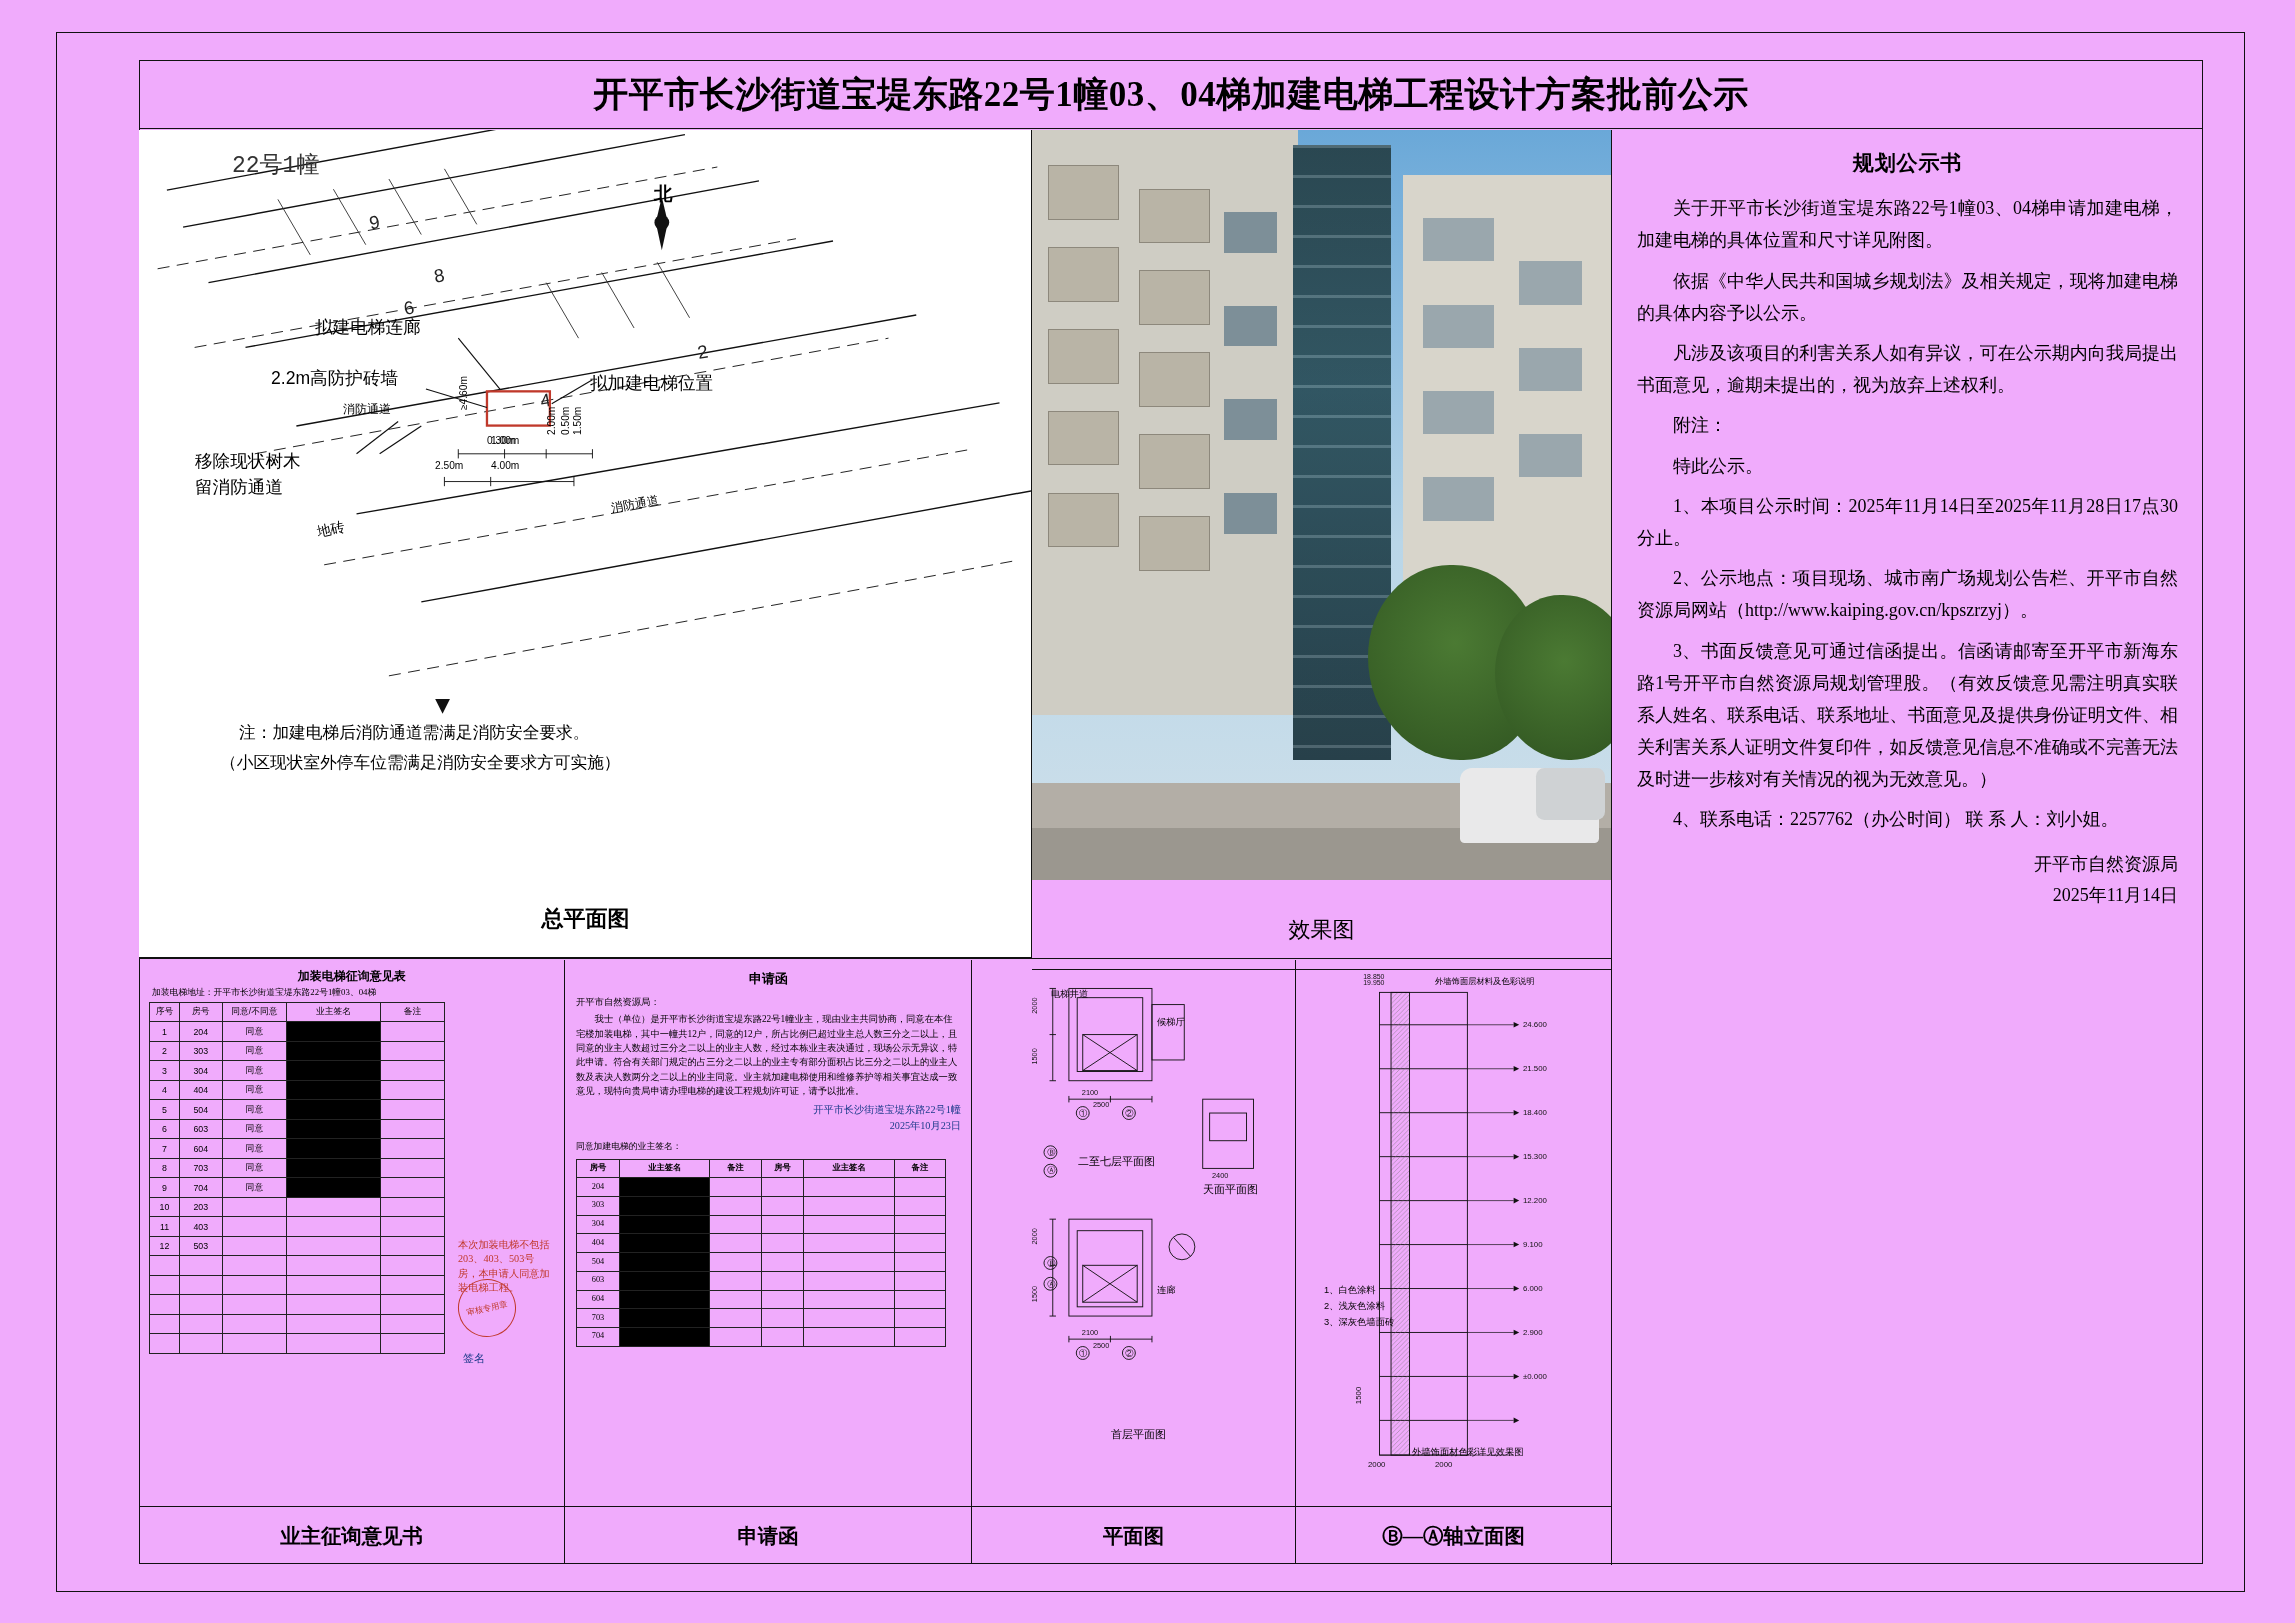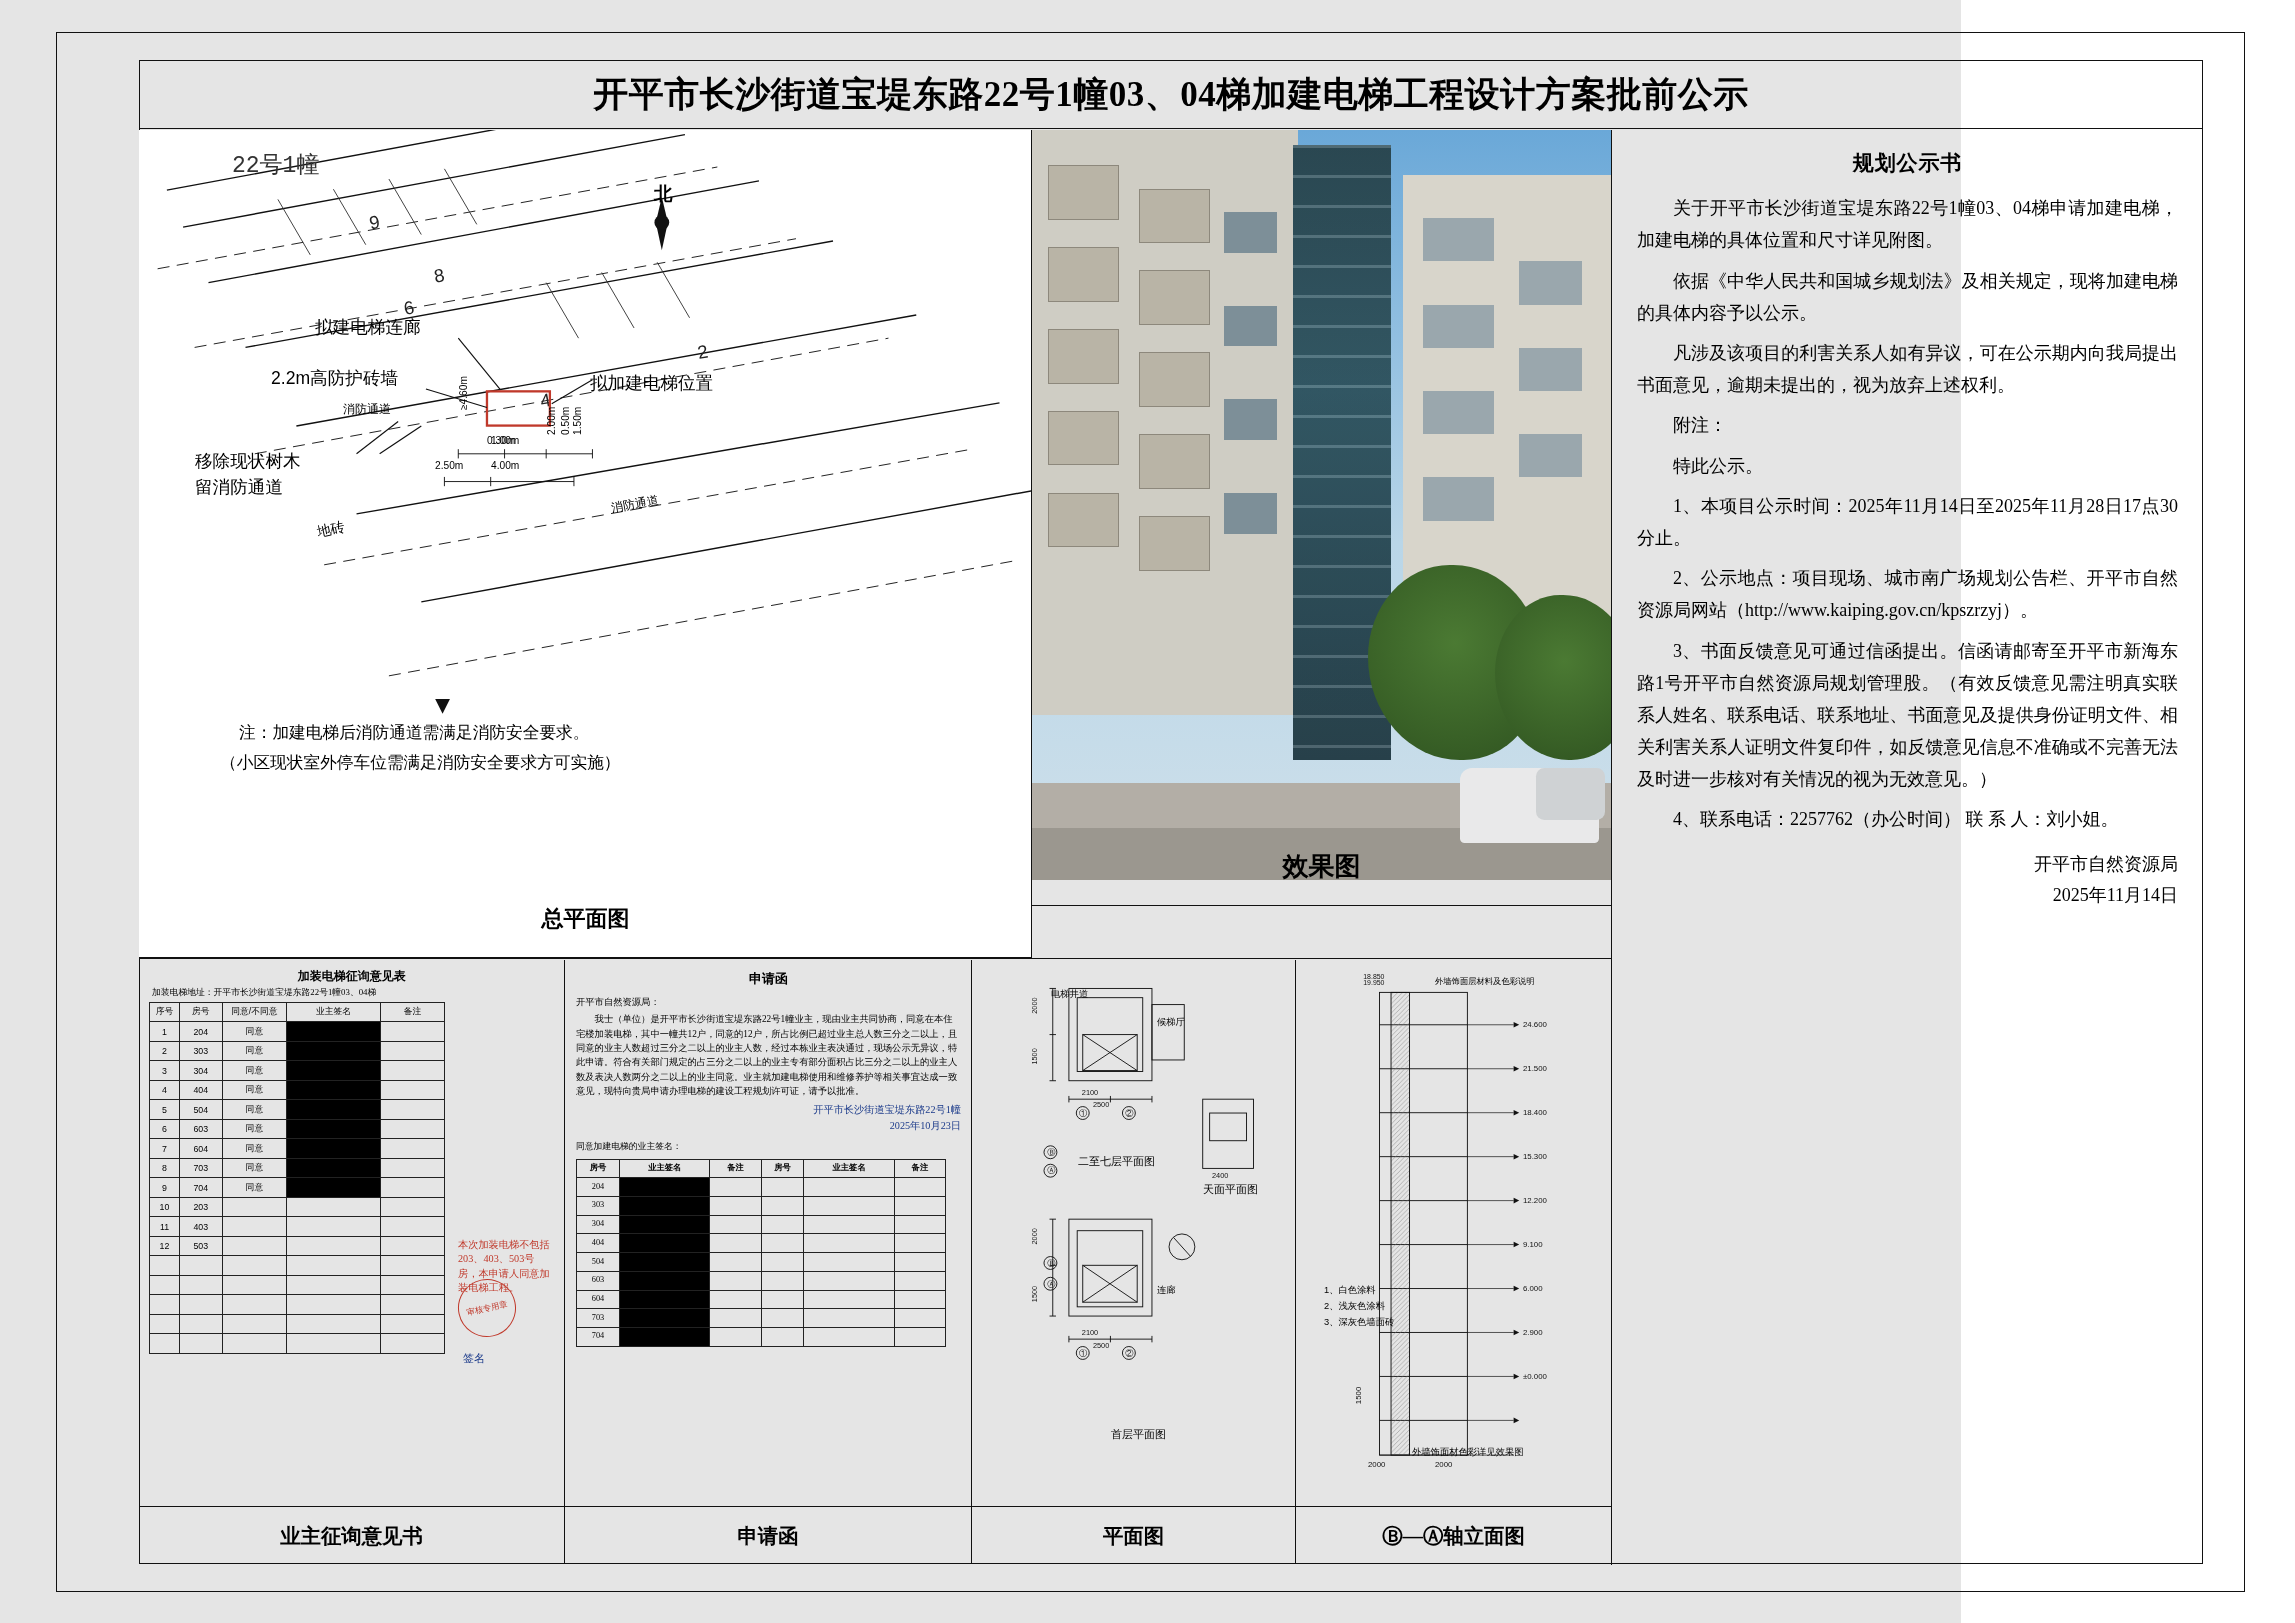"开平市长沙街道宝堤东路22号1幢03、04梯加建电梯工程设计方案批前公示" .page { background: #e5e5e5 -> #f0abfc; width: 1961px -> 2295px }
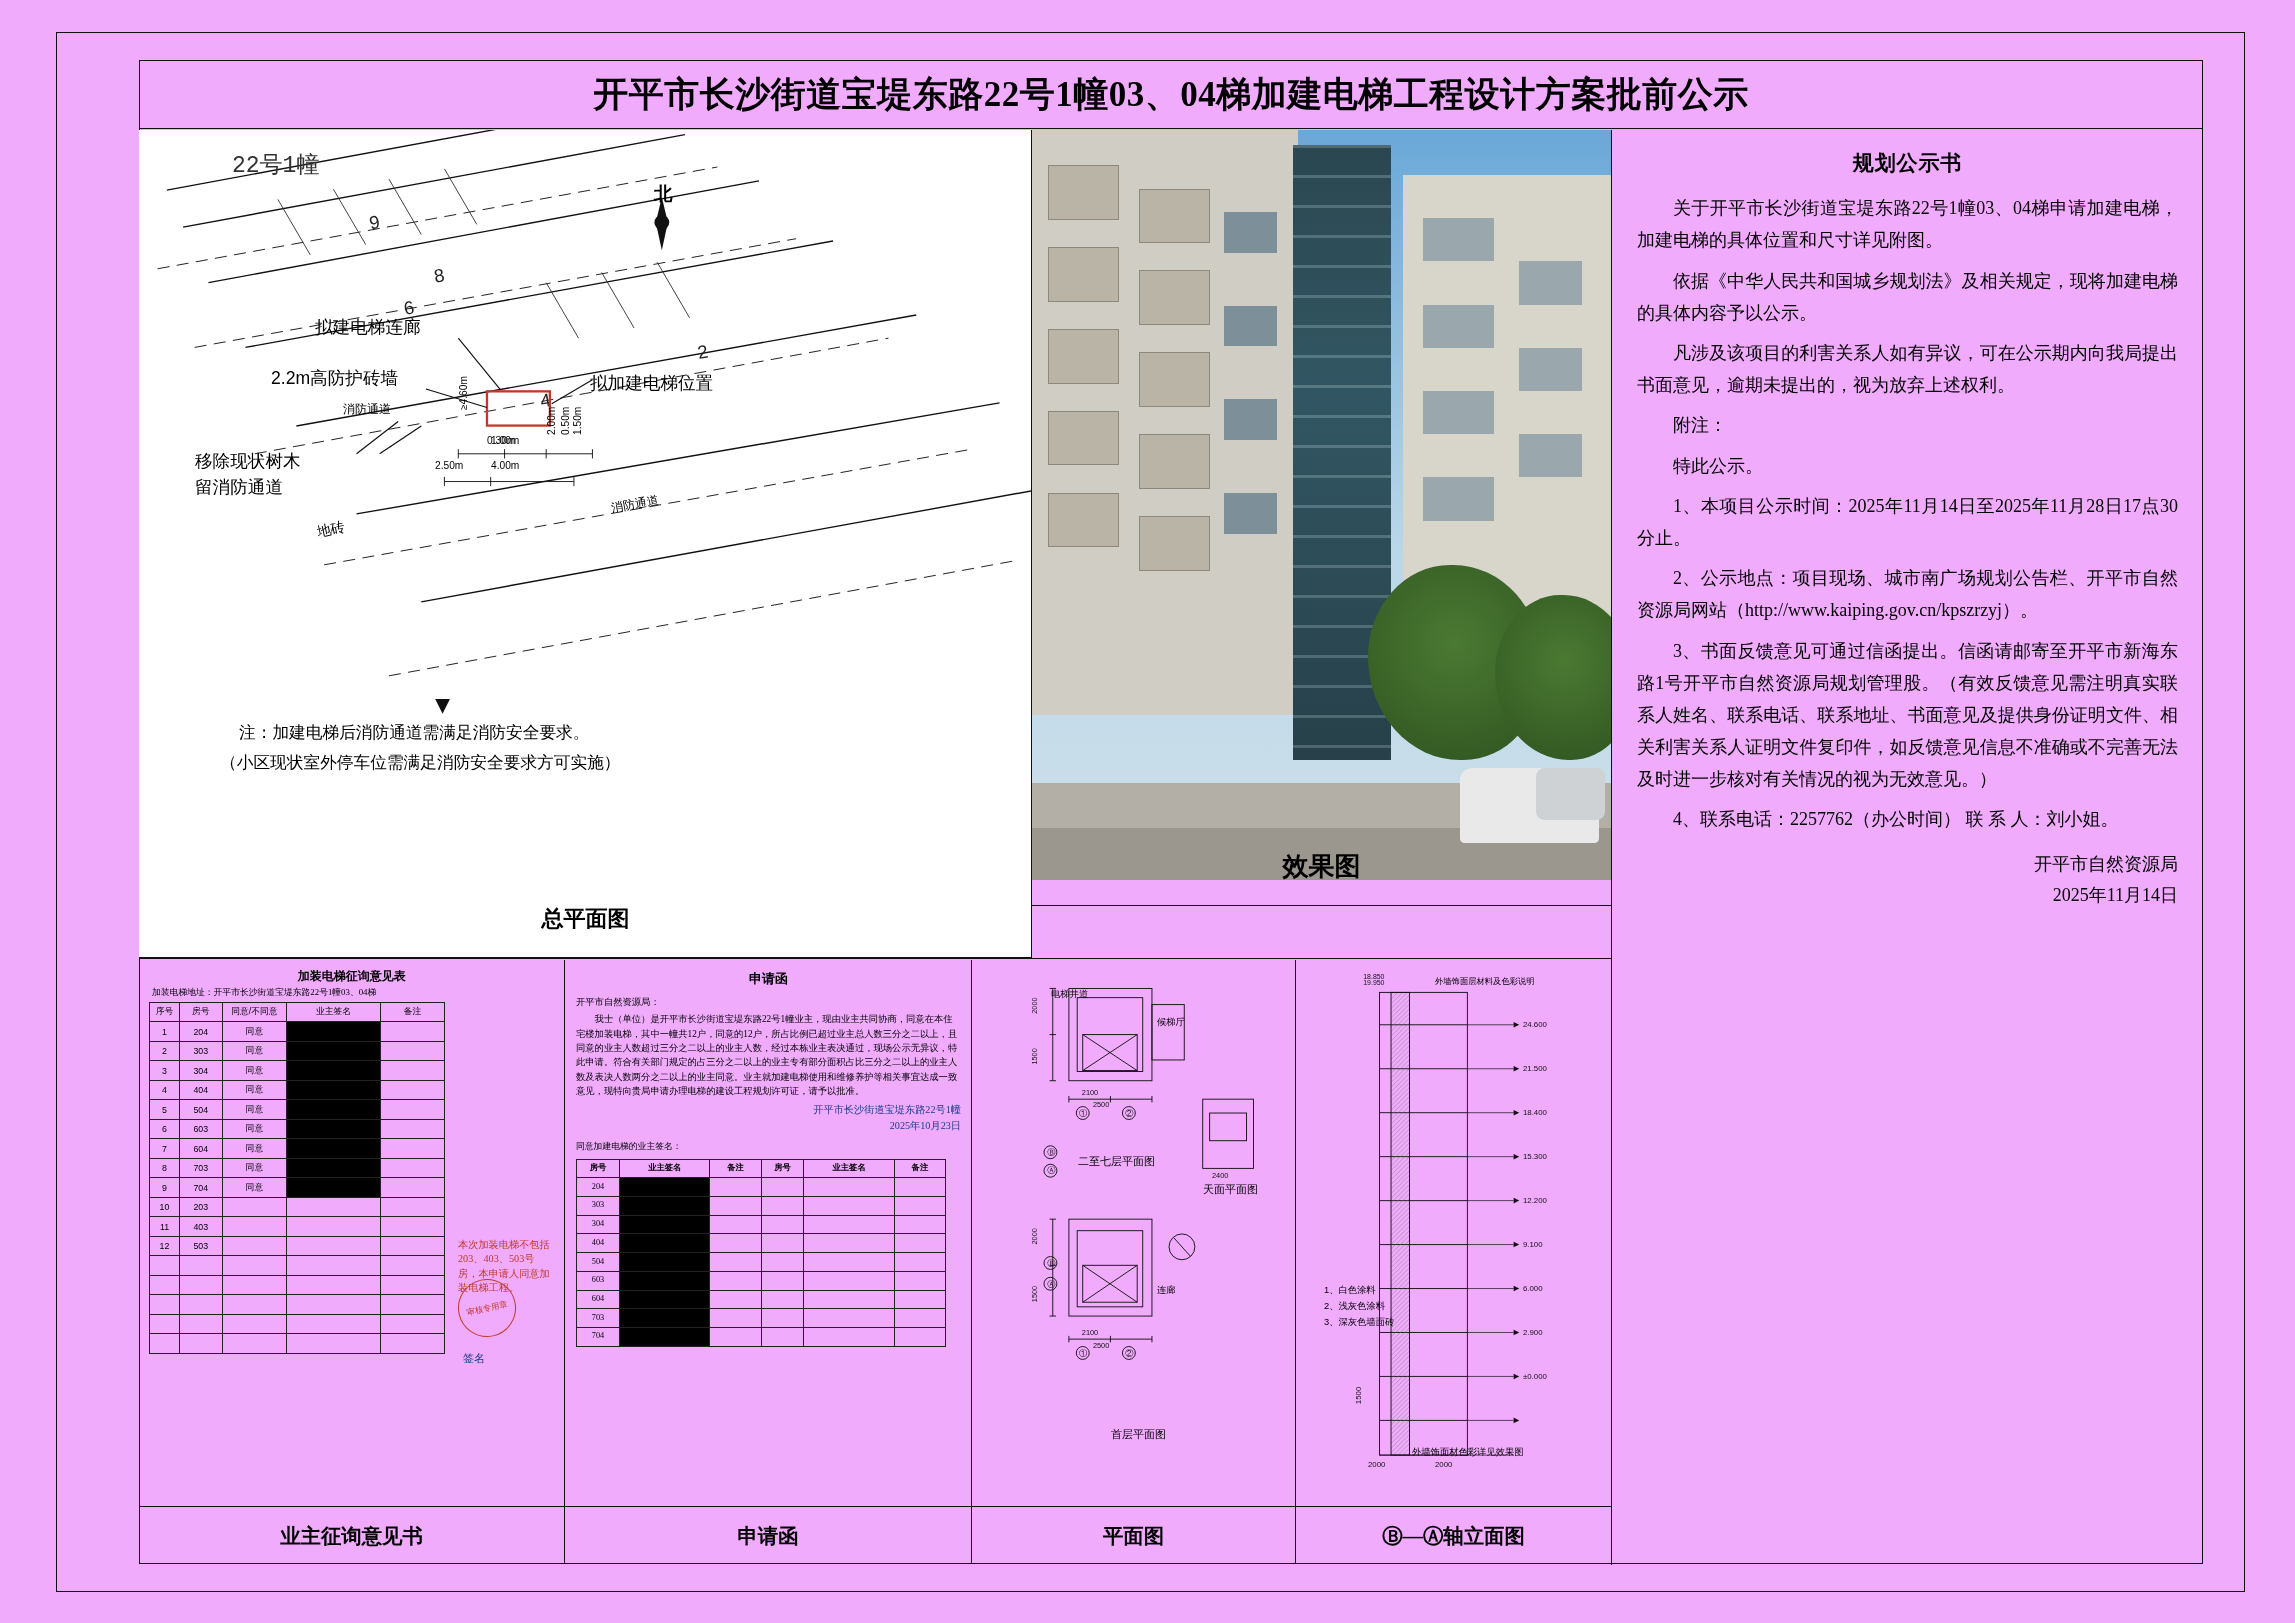"效果图" .photo-caption { font-size: 26px -> 22px; font-weight: bold -> normal; top: 827px -> 891px }
